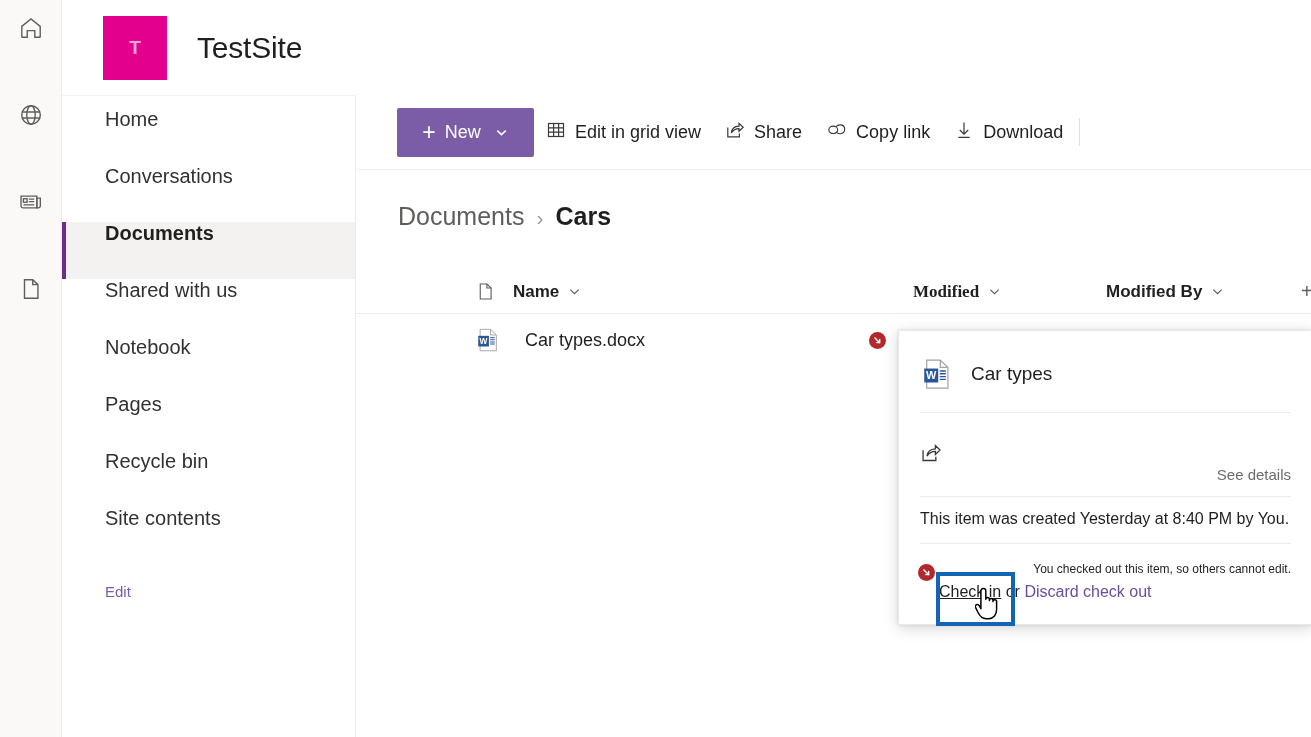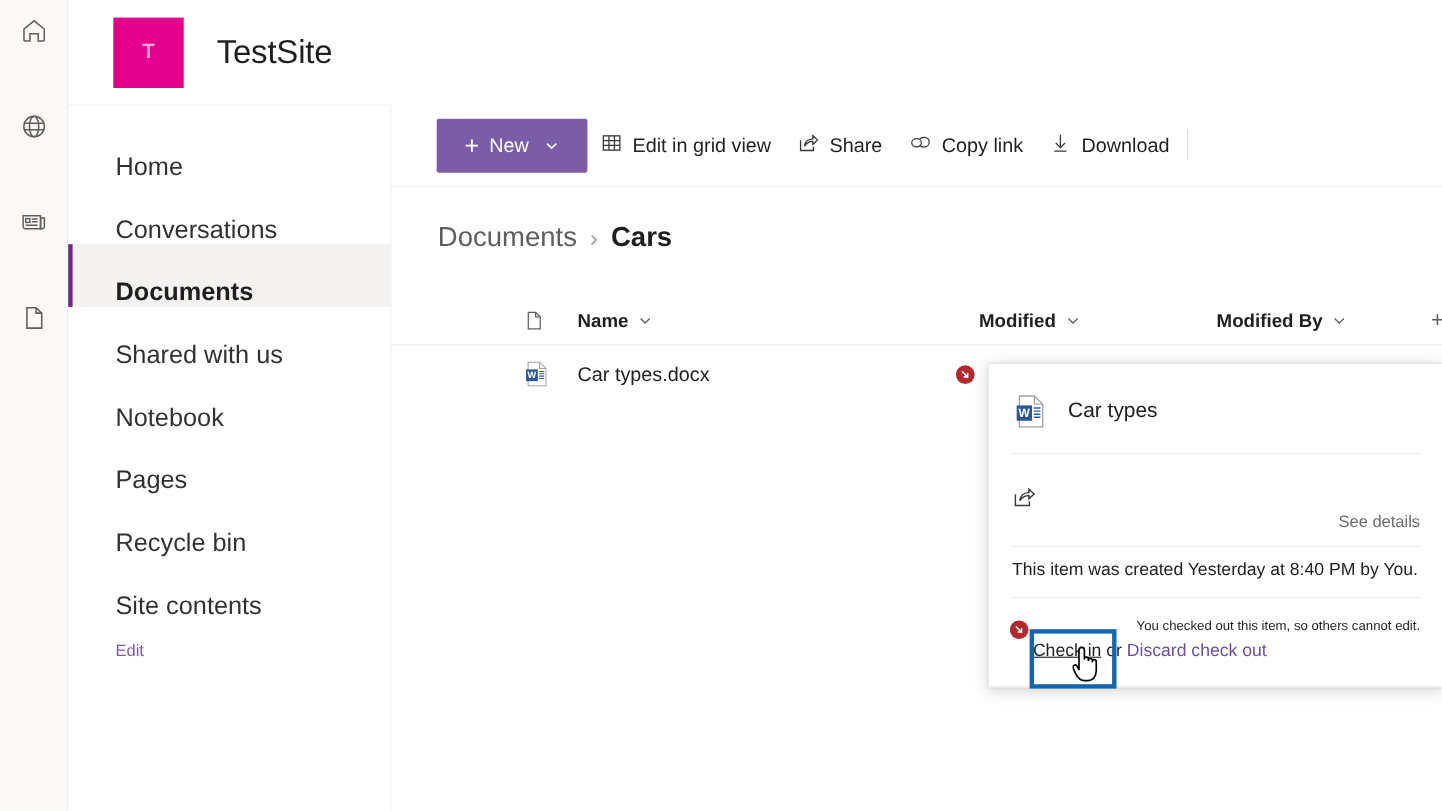"Home" .nav-item { align-items: flex-end -> flex-start; font-size: 23px -> 20px }
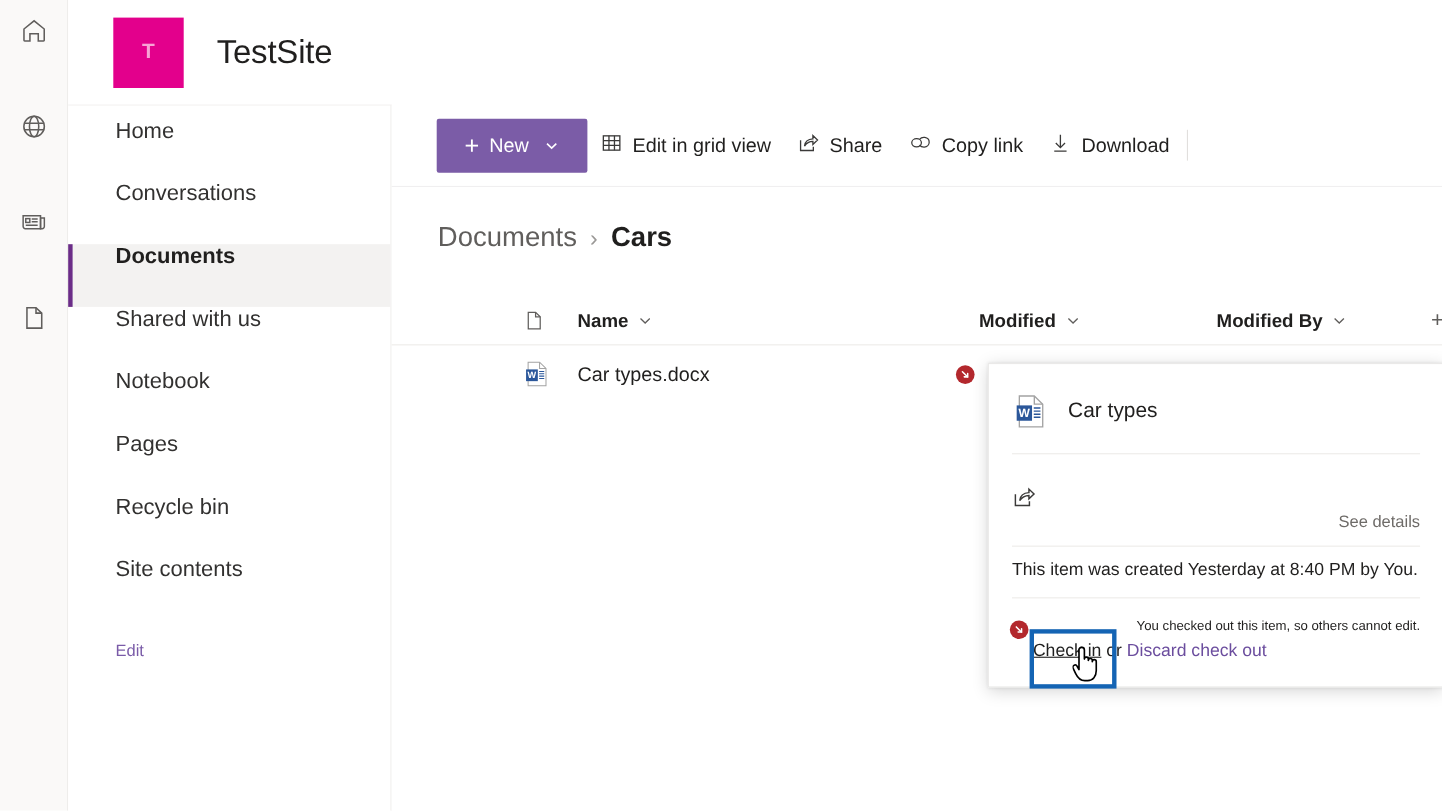"Name" .th-name { left: 169px -> 157px }
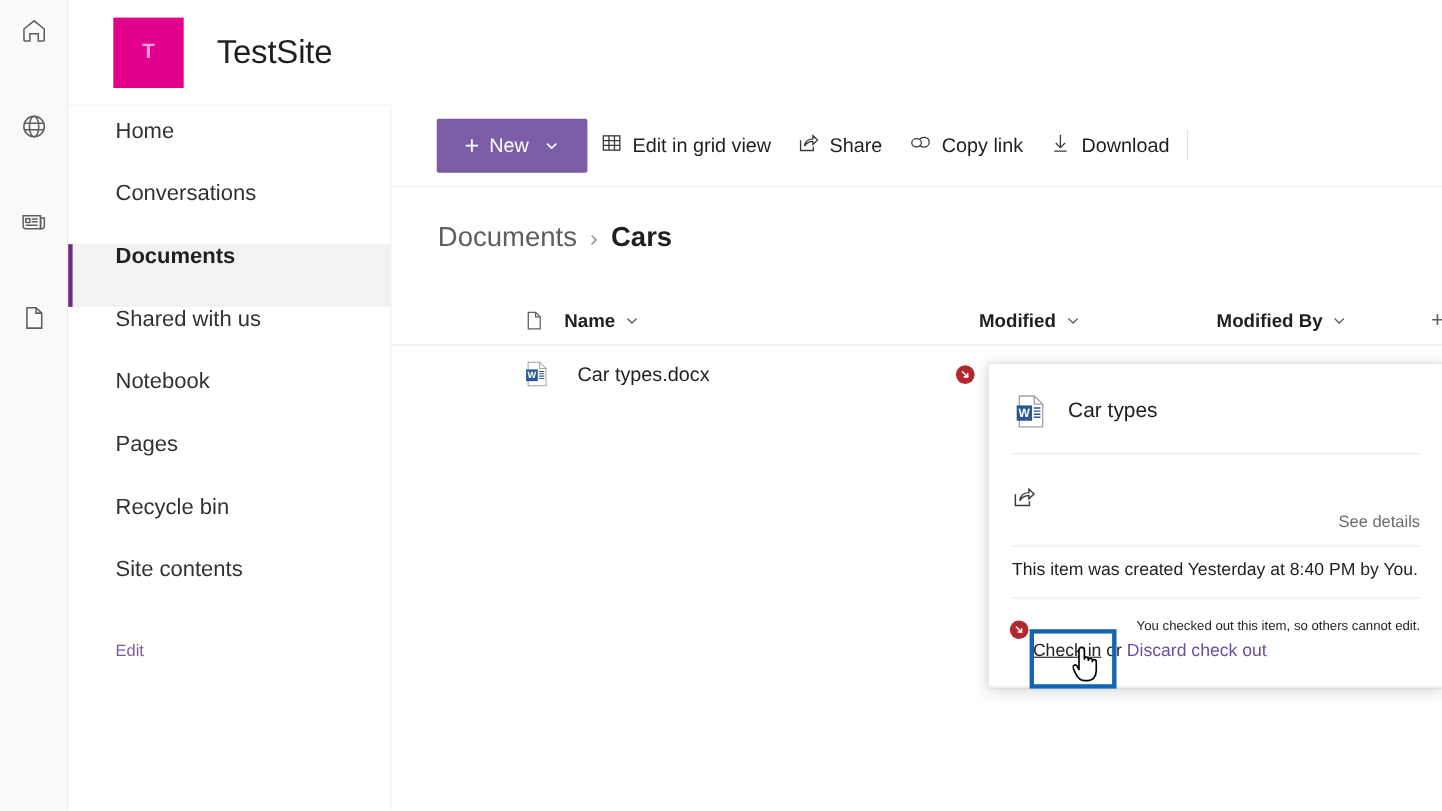"Modified" .th-mod { font-family: none -> Liberation Serif, serif; left: 534px -> 557px }
